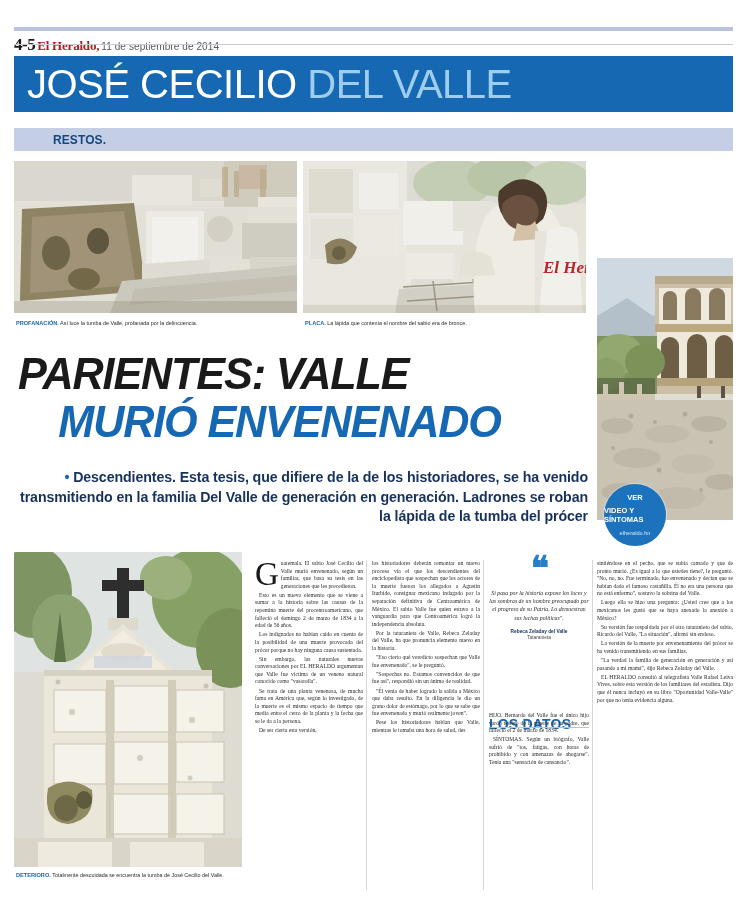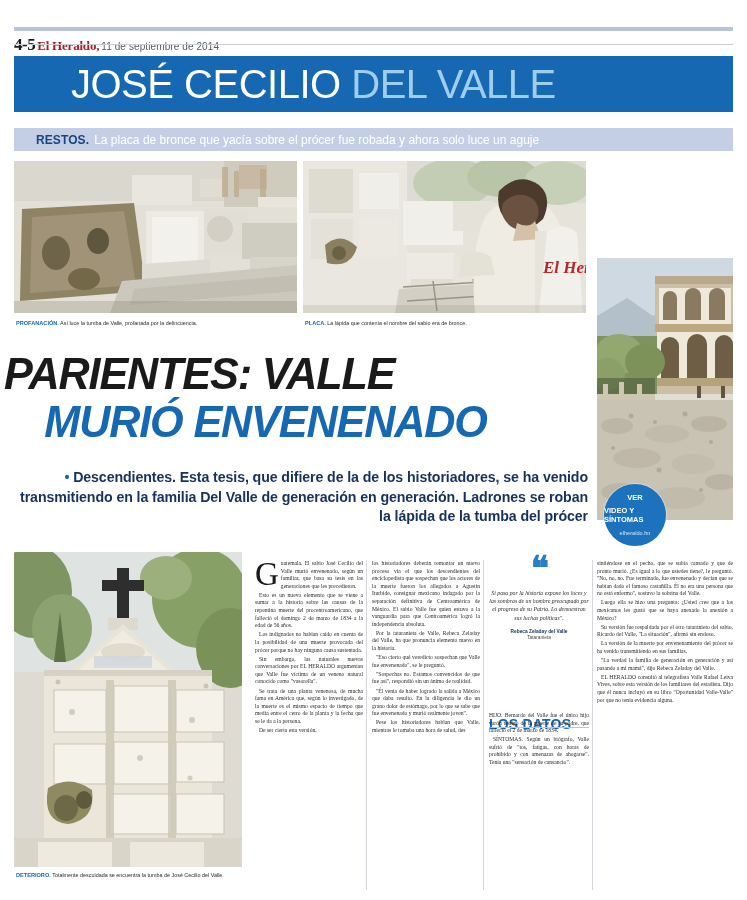"JOSÉ CECILIO DEL VALLE" .masthead { padding-left: 44px -> none }
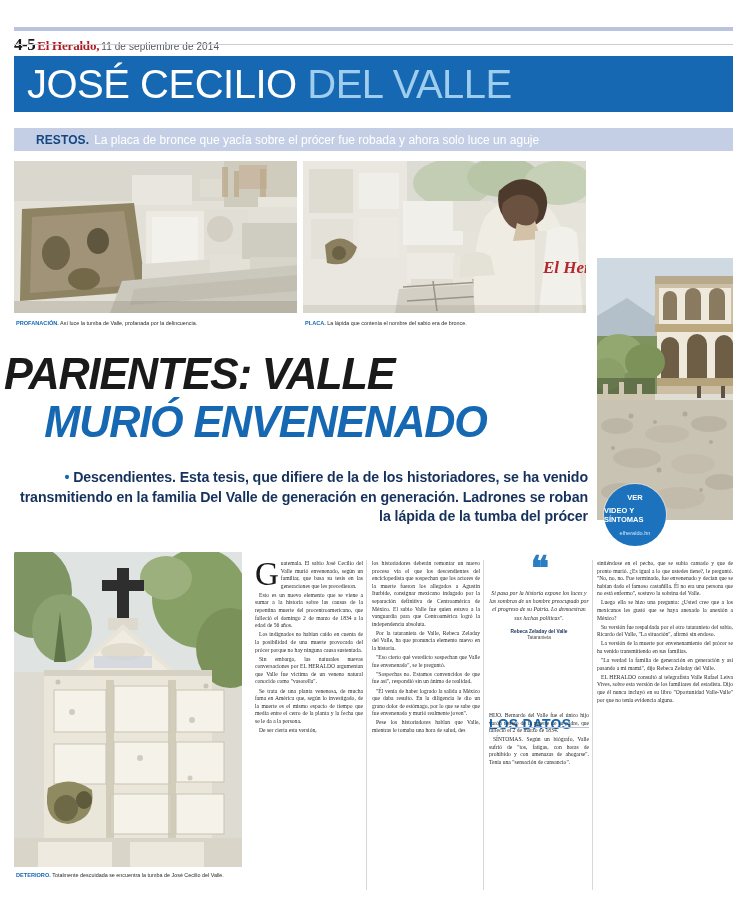"RESTOS." .kicker { padding-left: none -> 17px }
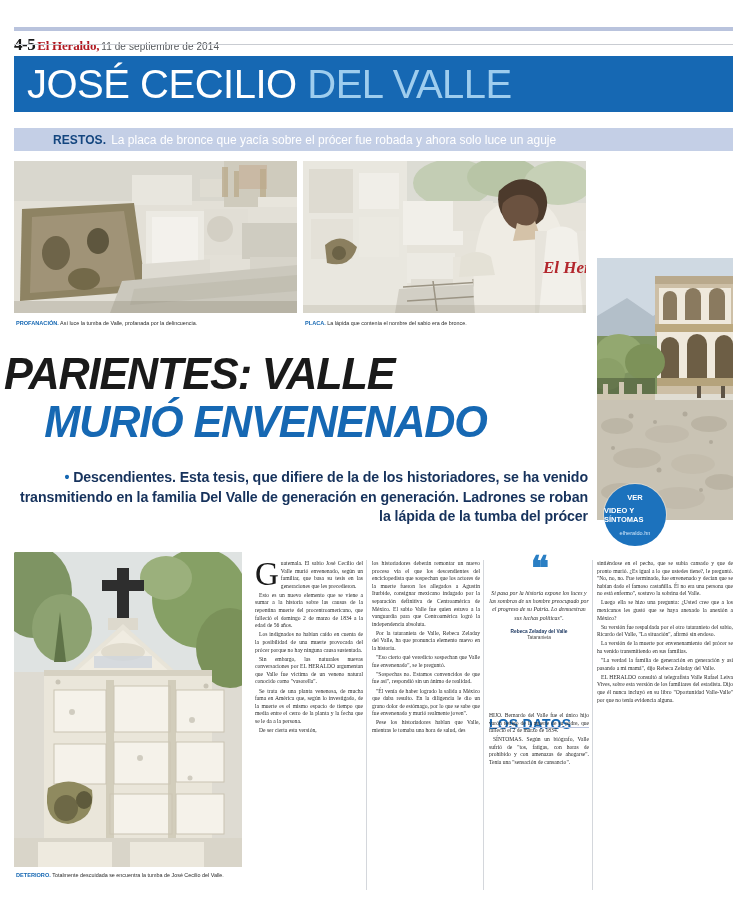"La placa de bronce que" span.kicker-text { html: <span>La placa de bronce que yacía sobre el prócer fue robada y ahora solo luce un aguje</span> -> none }
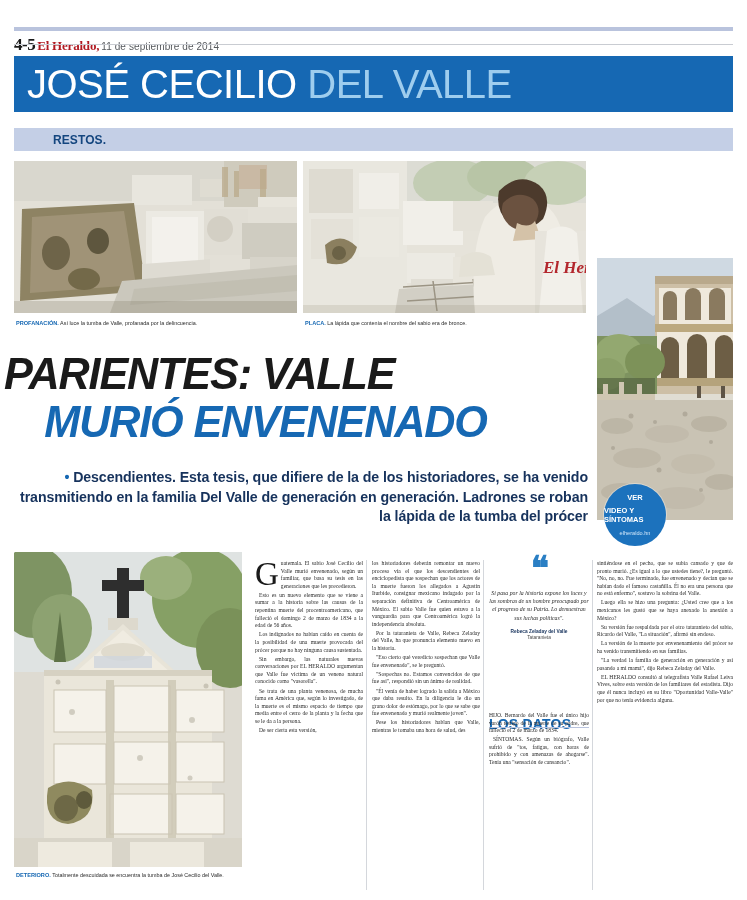"PARIENTES: VALLE" .headline { left: 4px -> 18px }
